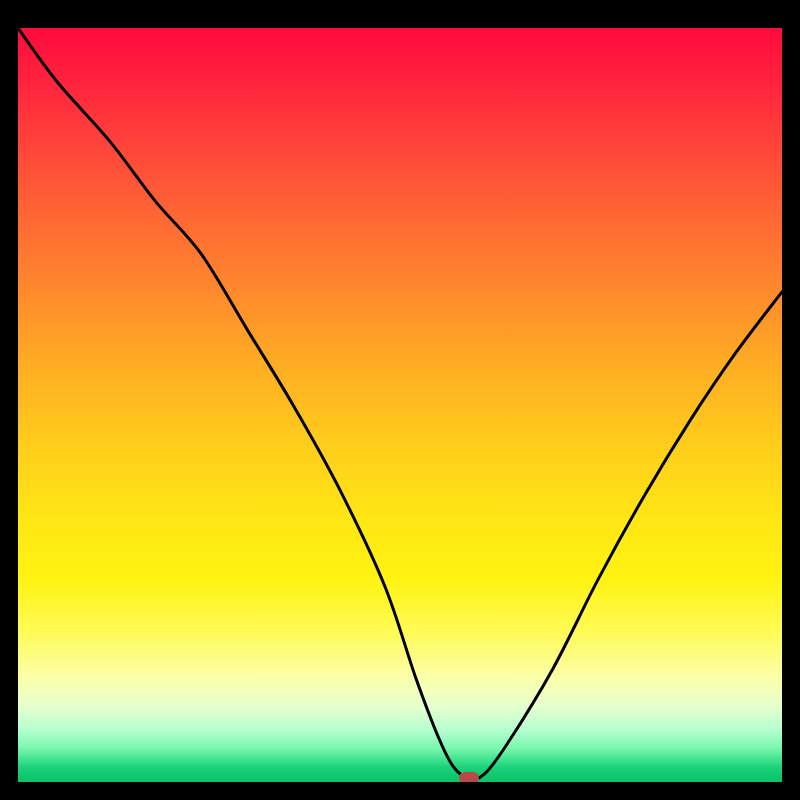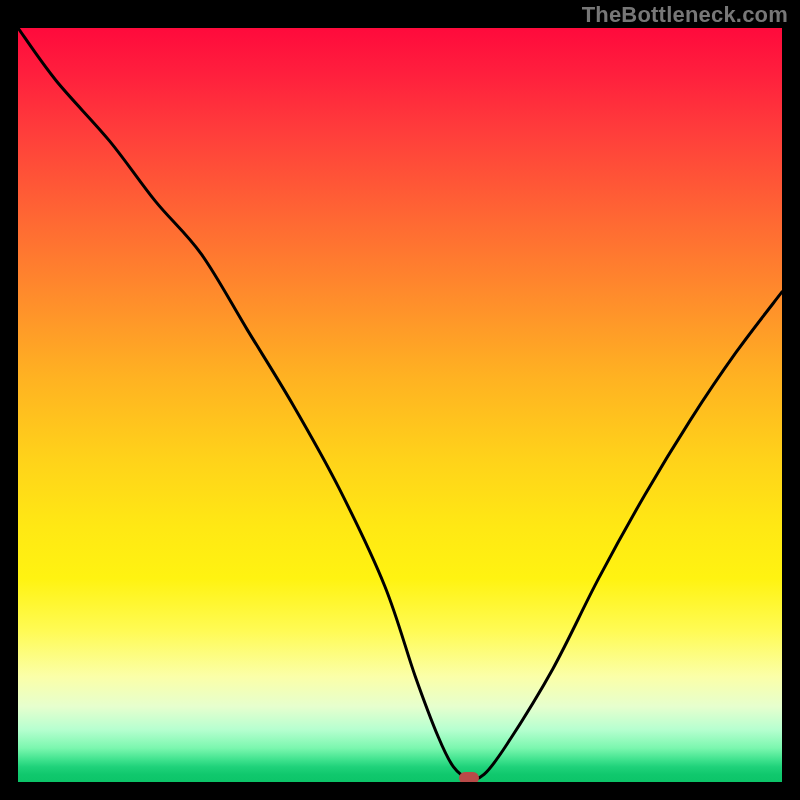"TheBottleneck.com" div.watermark { html: <div>TheBottleneck.com</div> -> none }
